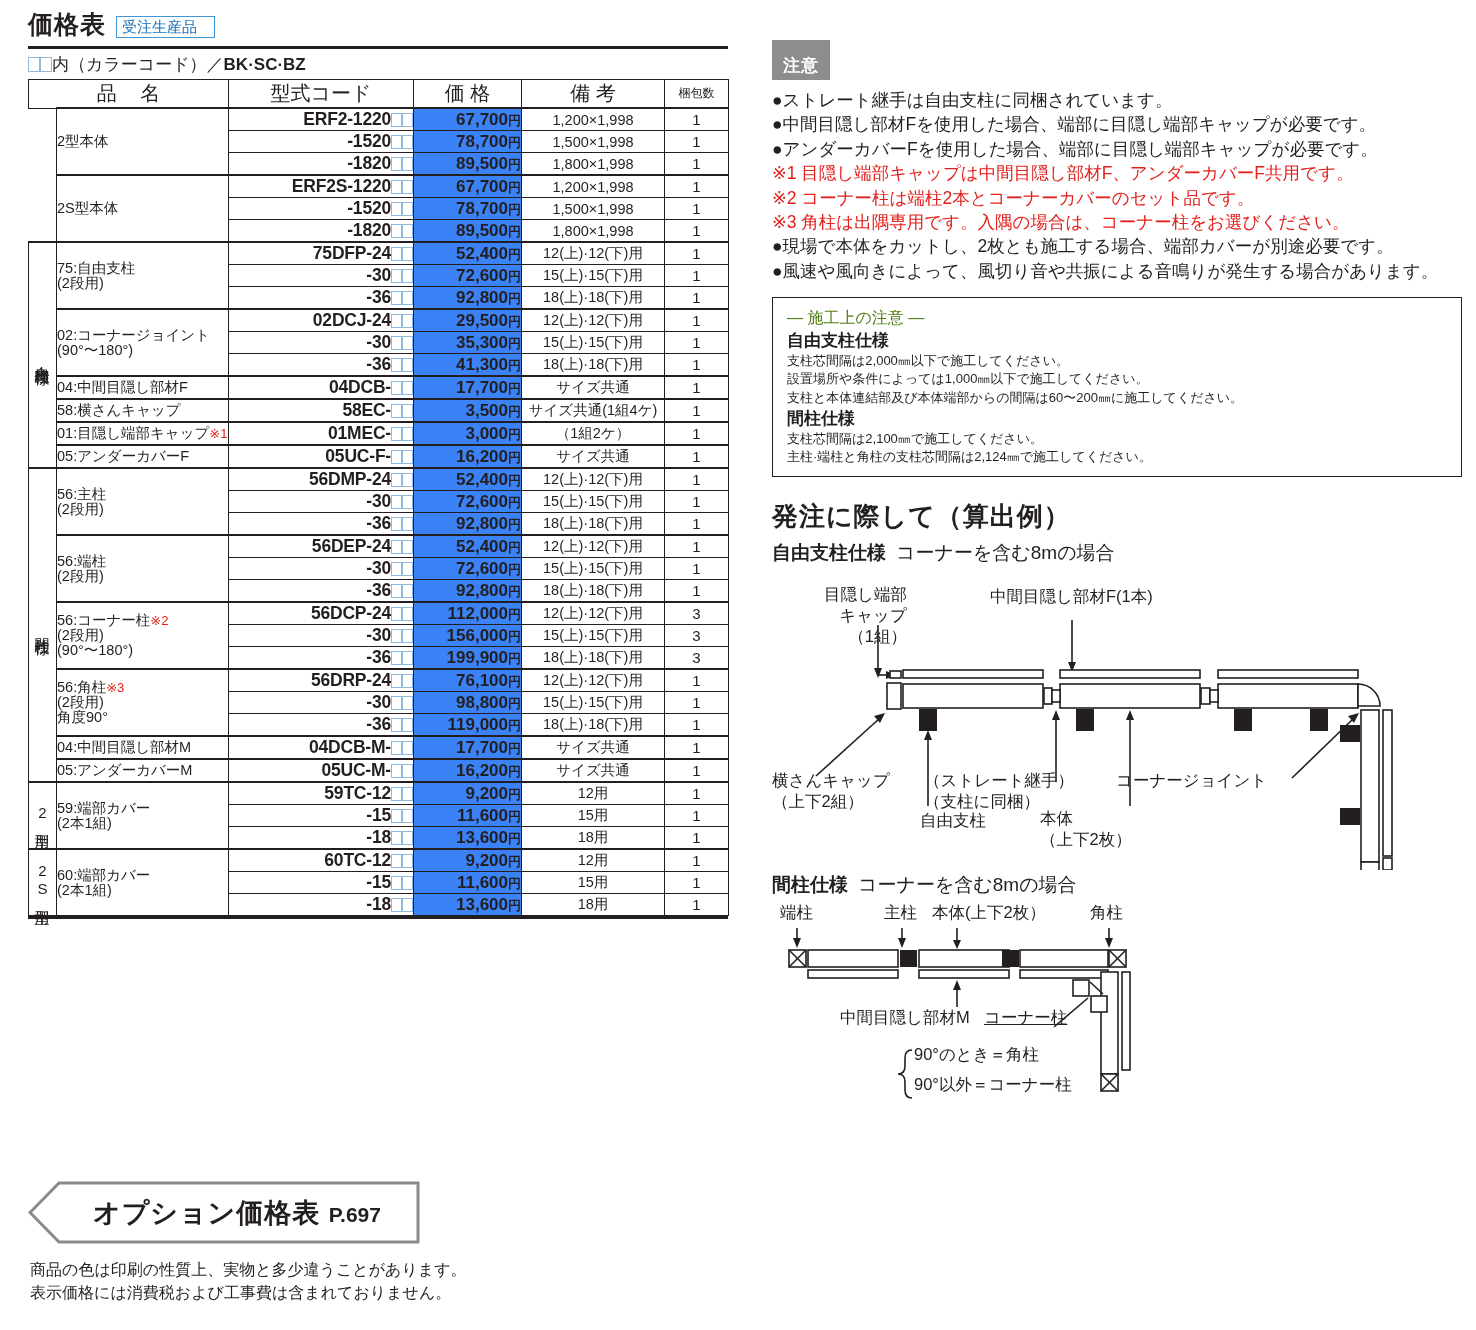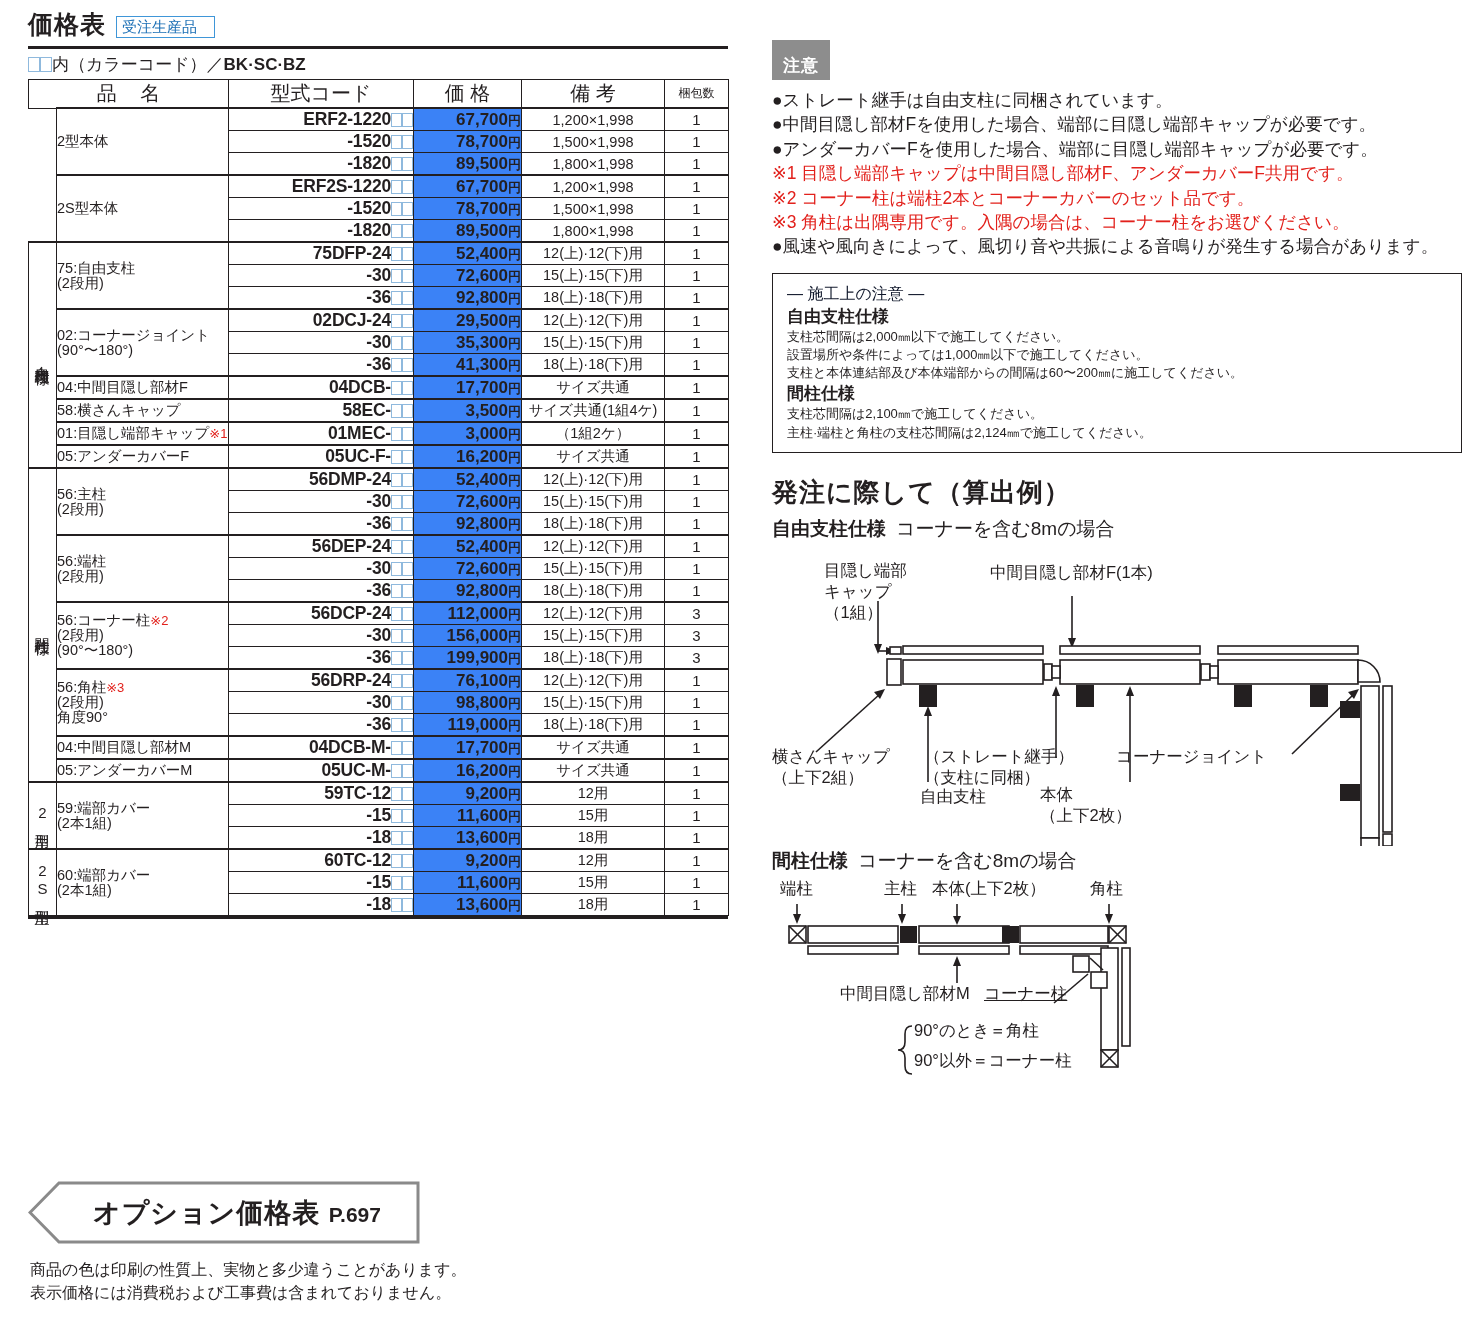"●現場で本体をカットし、2枚とも施工する場合、端部カバーが別途必要です。" div.note-line { html: none -> <div>●現場で本体をカットし、2枚とも施工する場合、端部カバーが別途必要です。</div> }
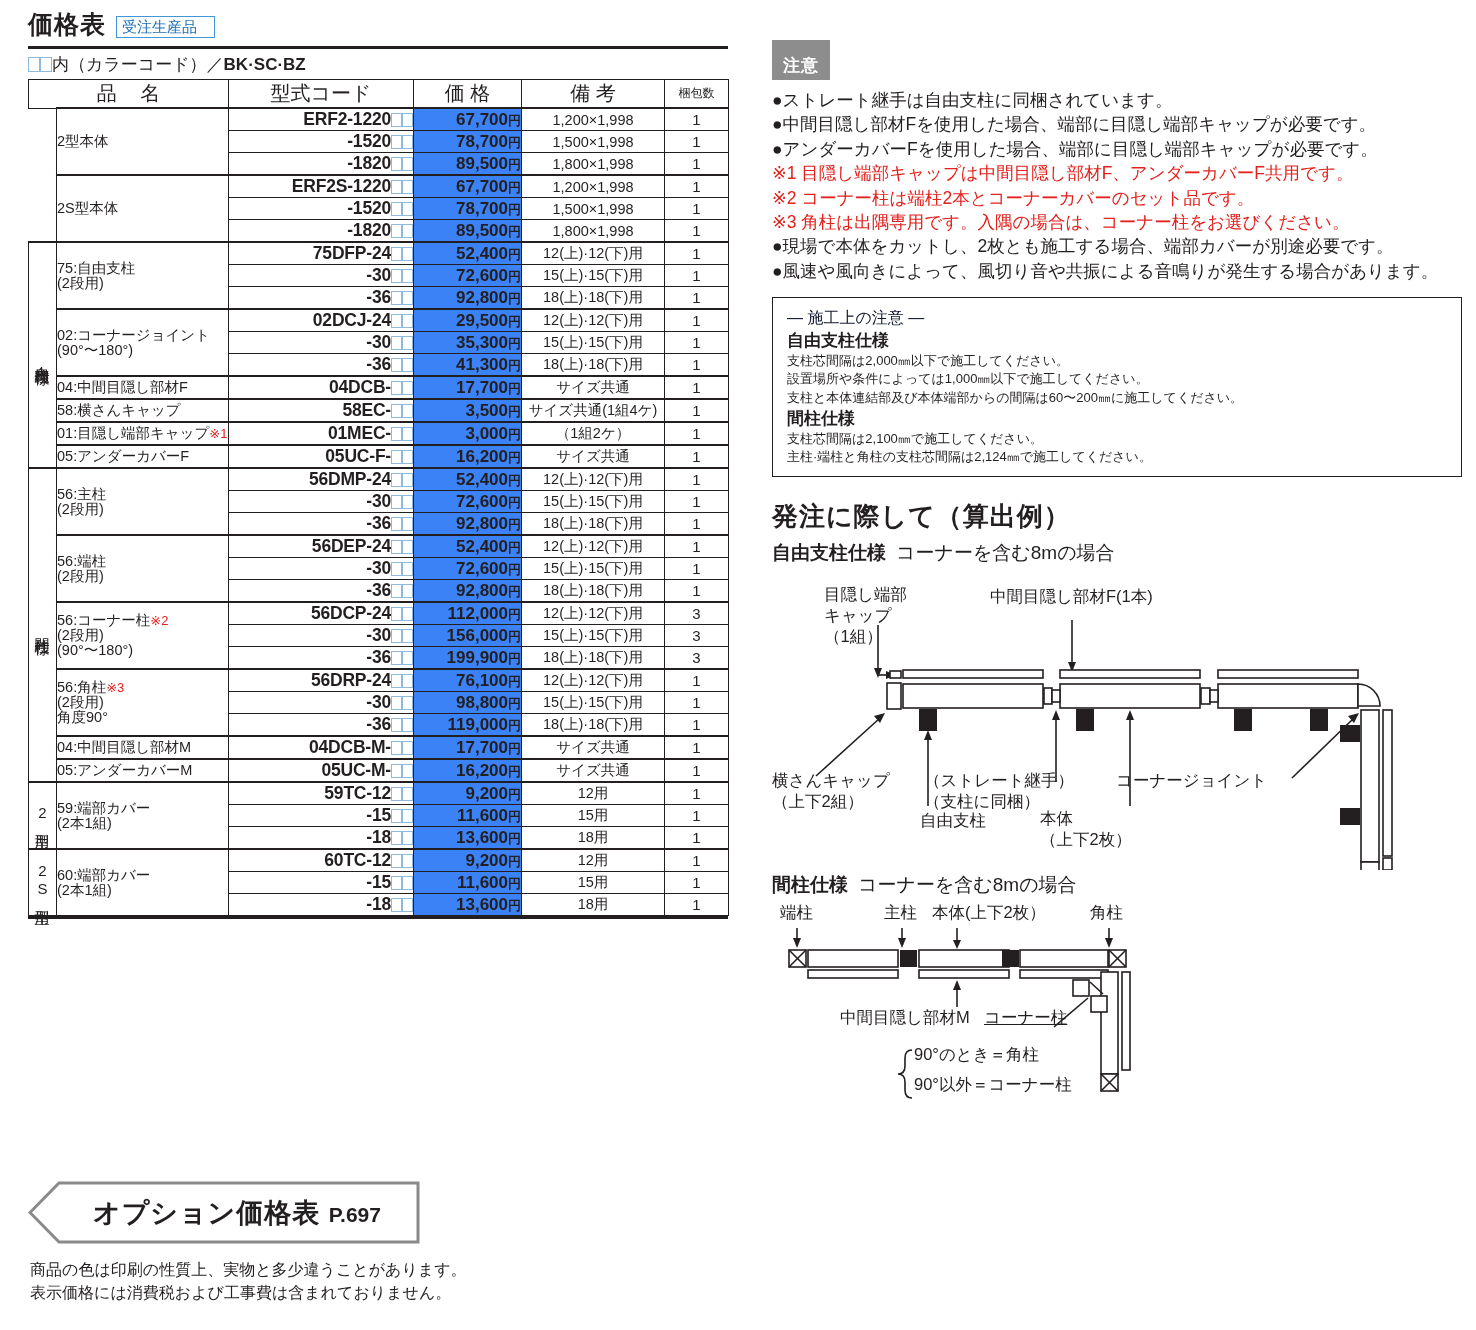"― 施工上の注意 ―" .spec-head { color: #0f172a -> #4d7c0f }
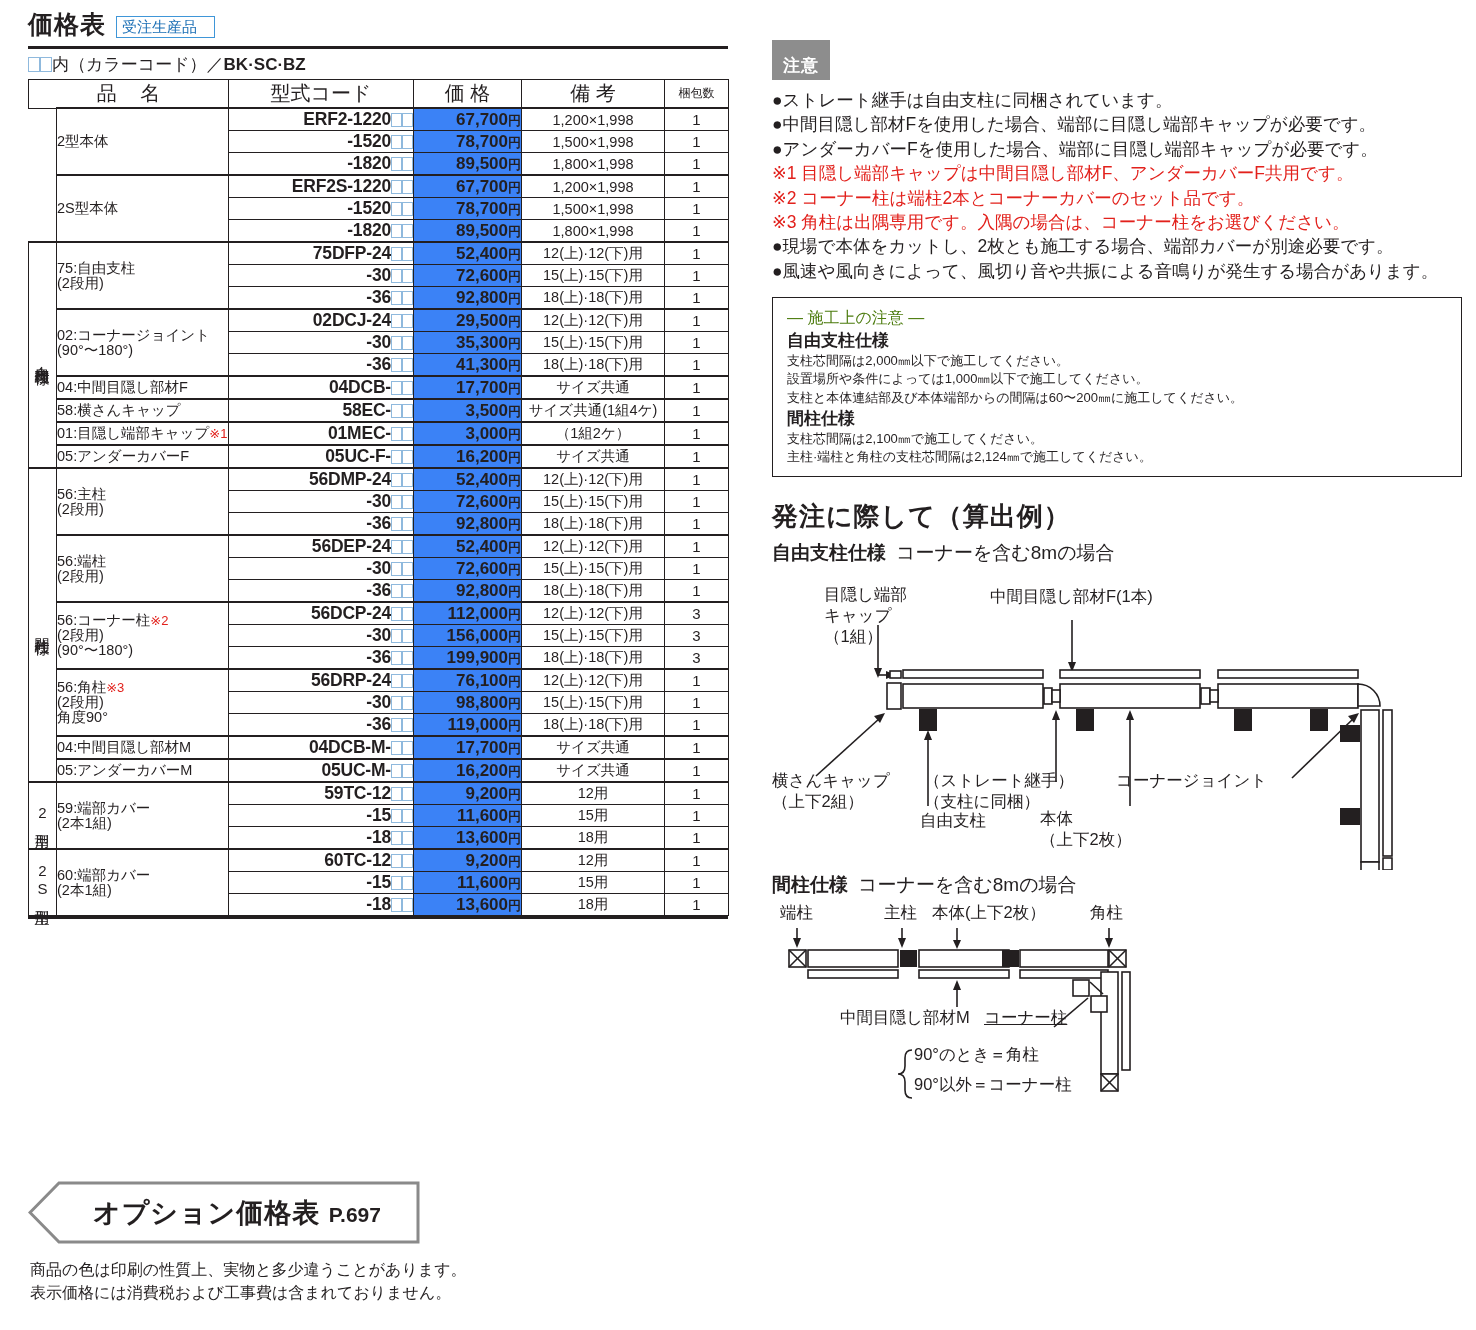"目隠し端部" div.dlabel { text-align: none -> right }
